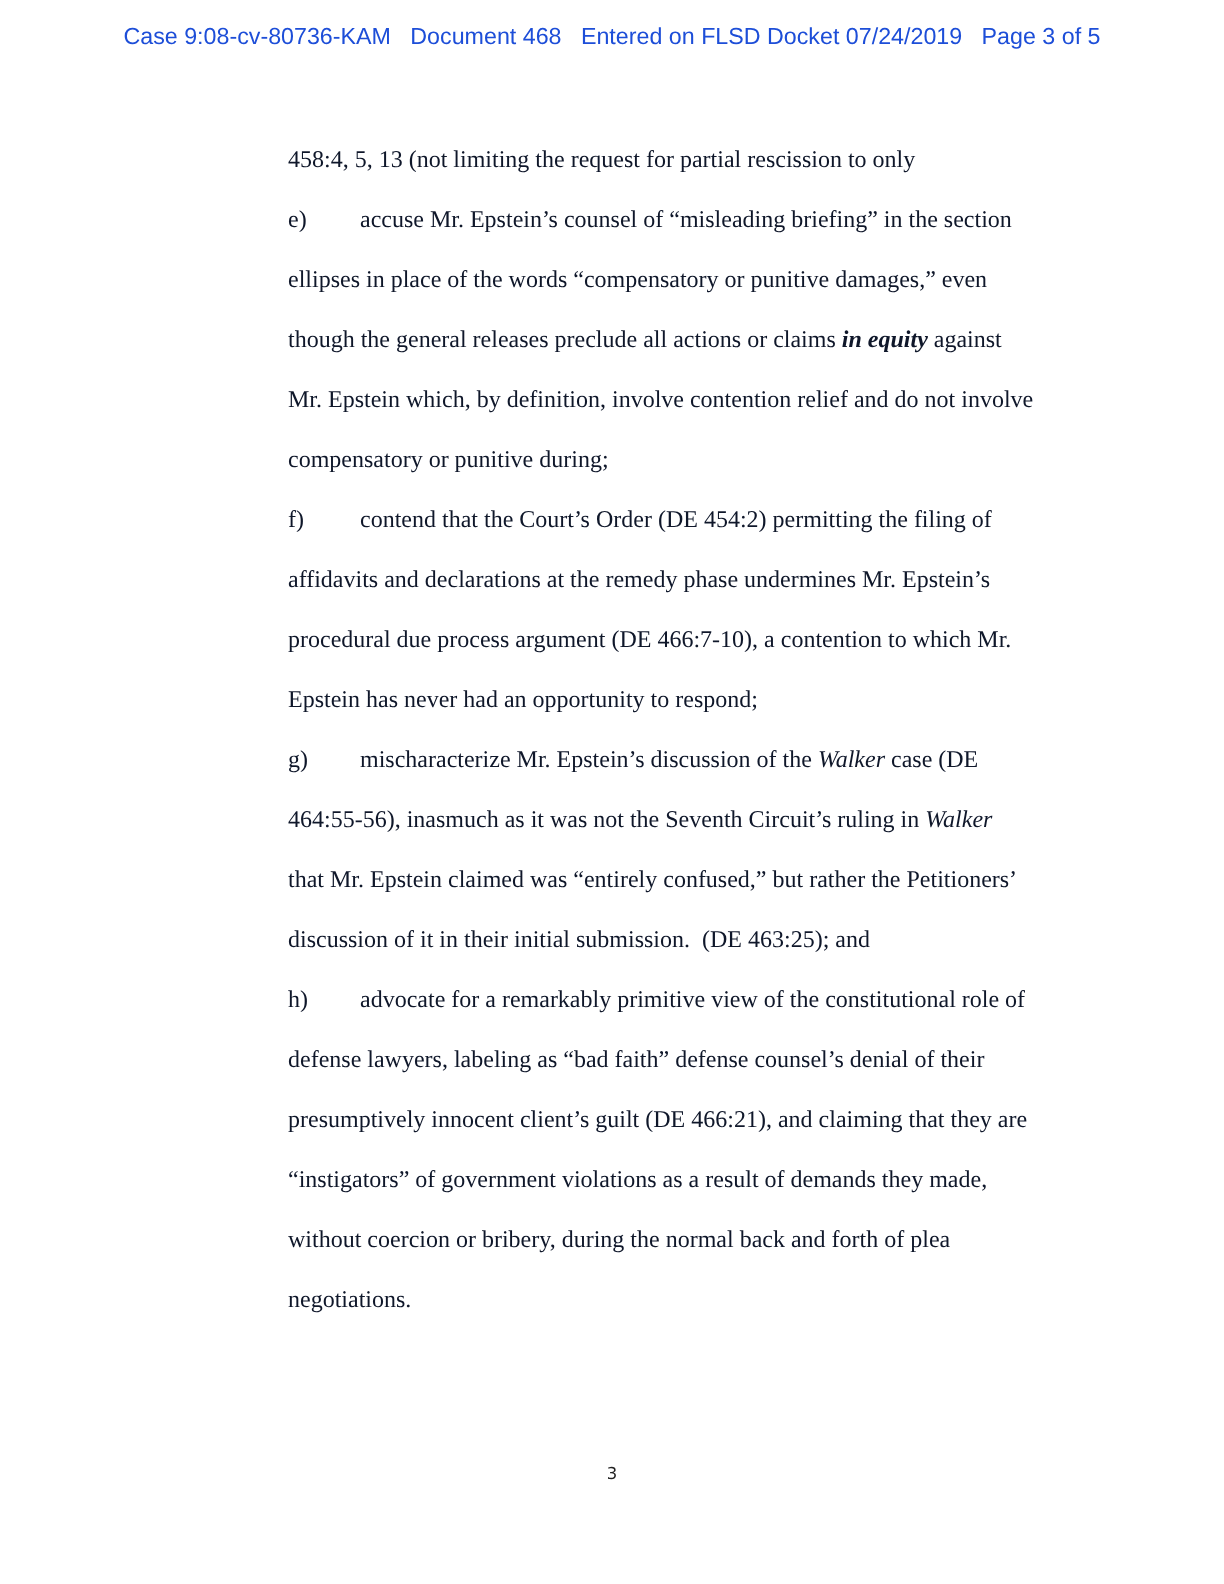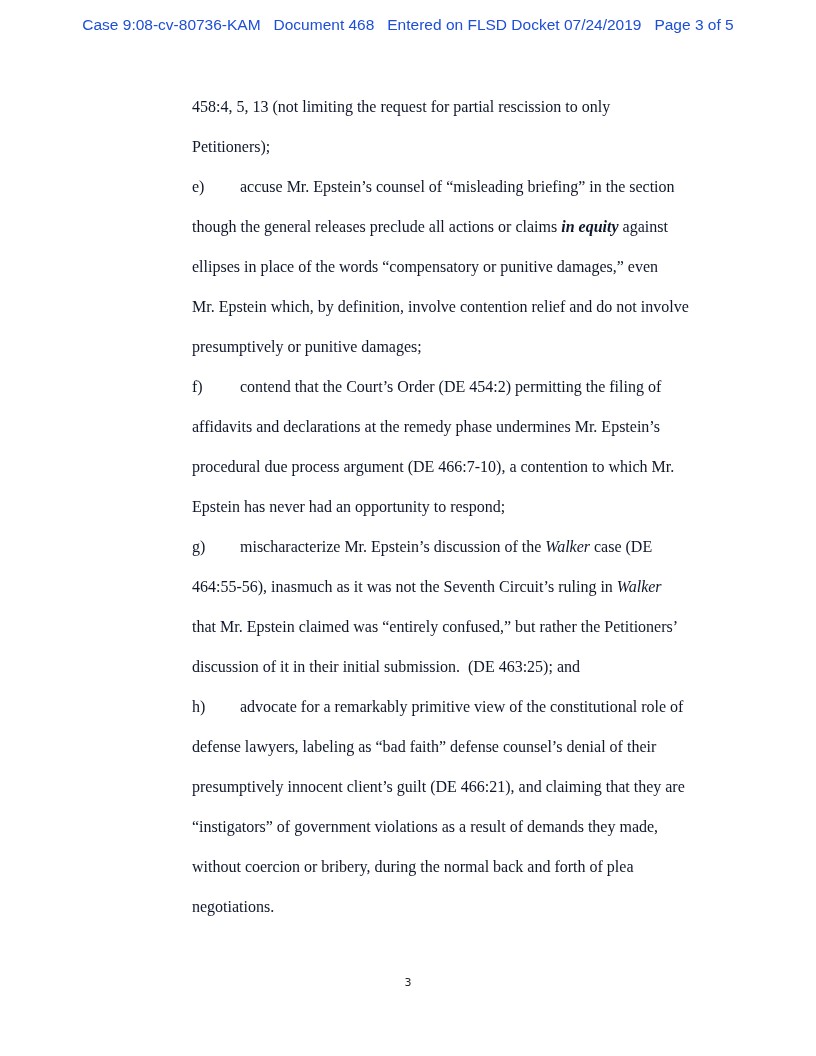"Petitioners);" div.line { html: <div><span>Petitioners);</span></div> -> none }
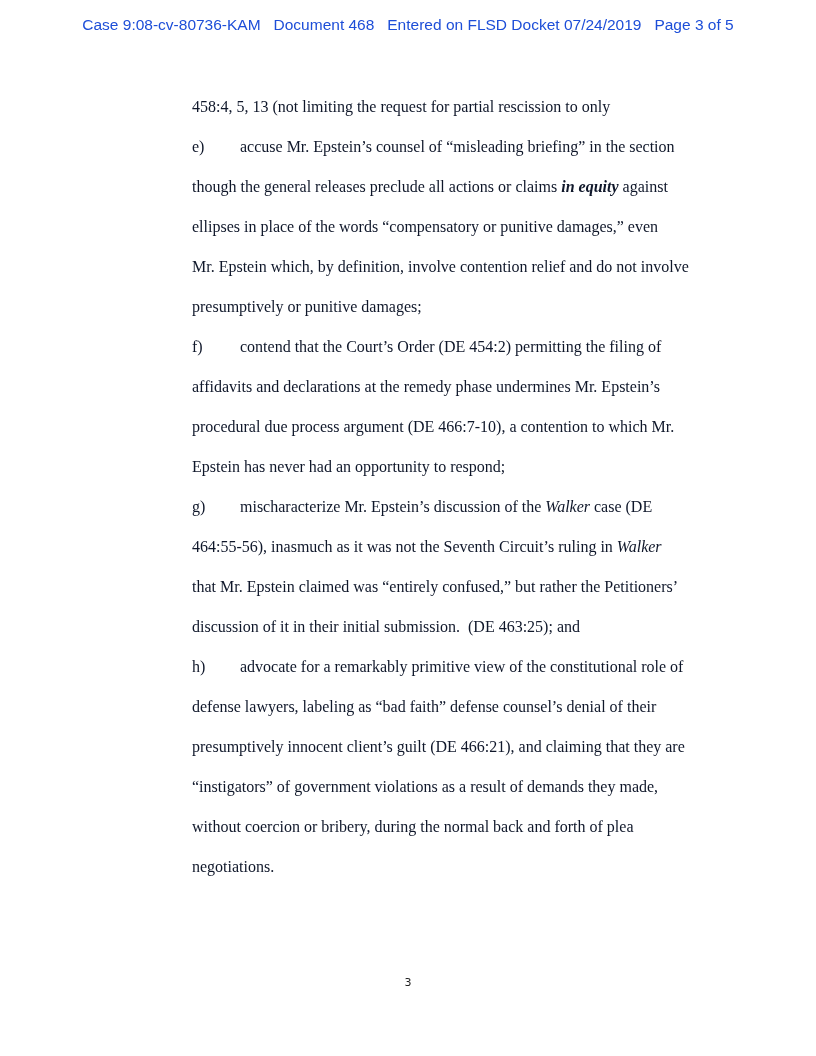"though the general releases preclude" div.line { order: before "ellipses in place of the" -> after "ellipses in place of the" }
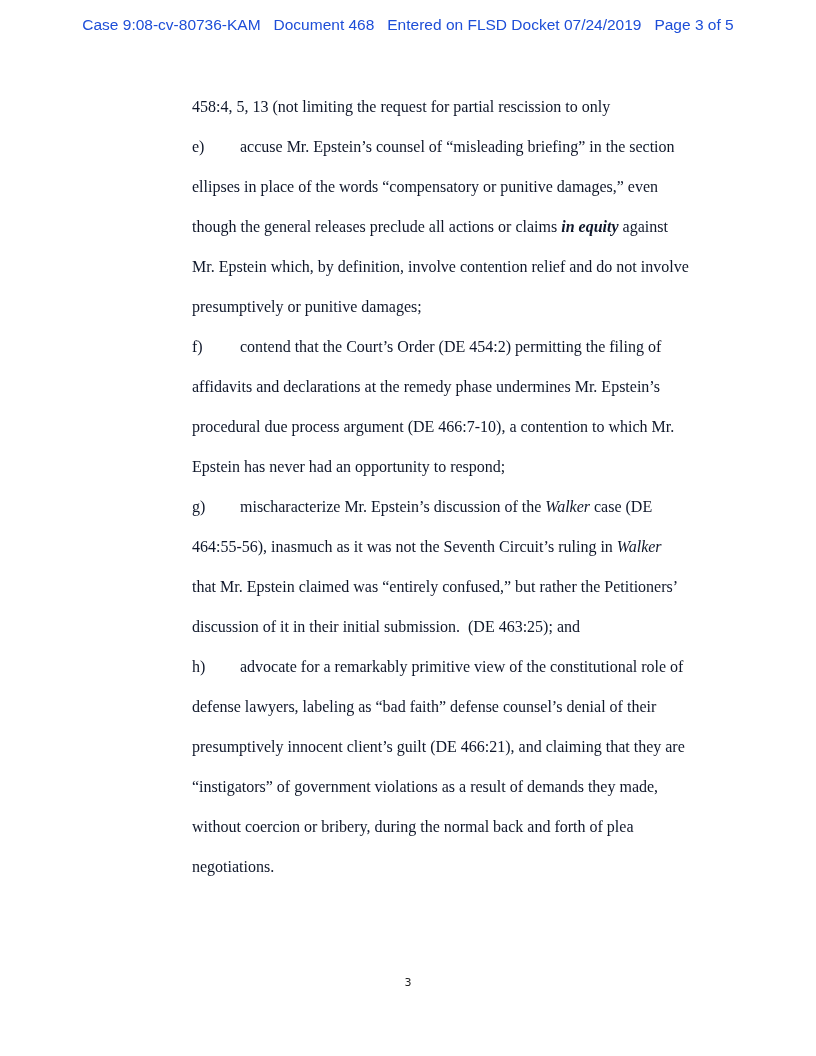"presumptively or punitive damages;" span { text: presumptively or punitive damages -> compensatory or punitive during }
